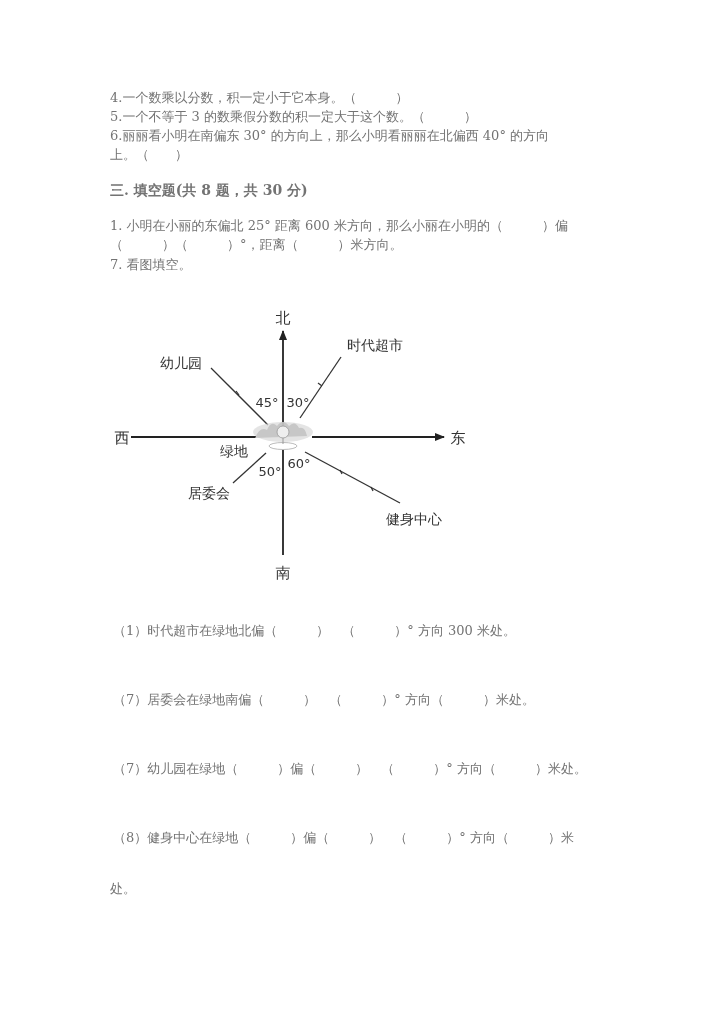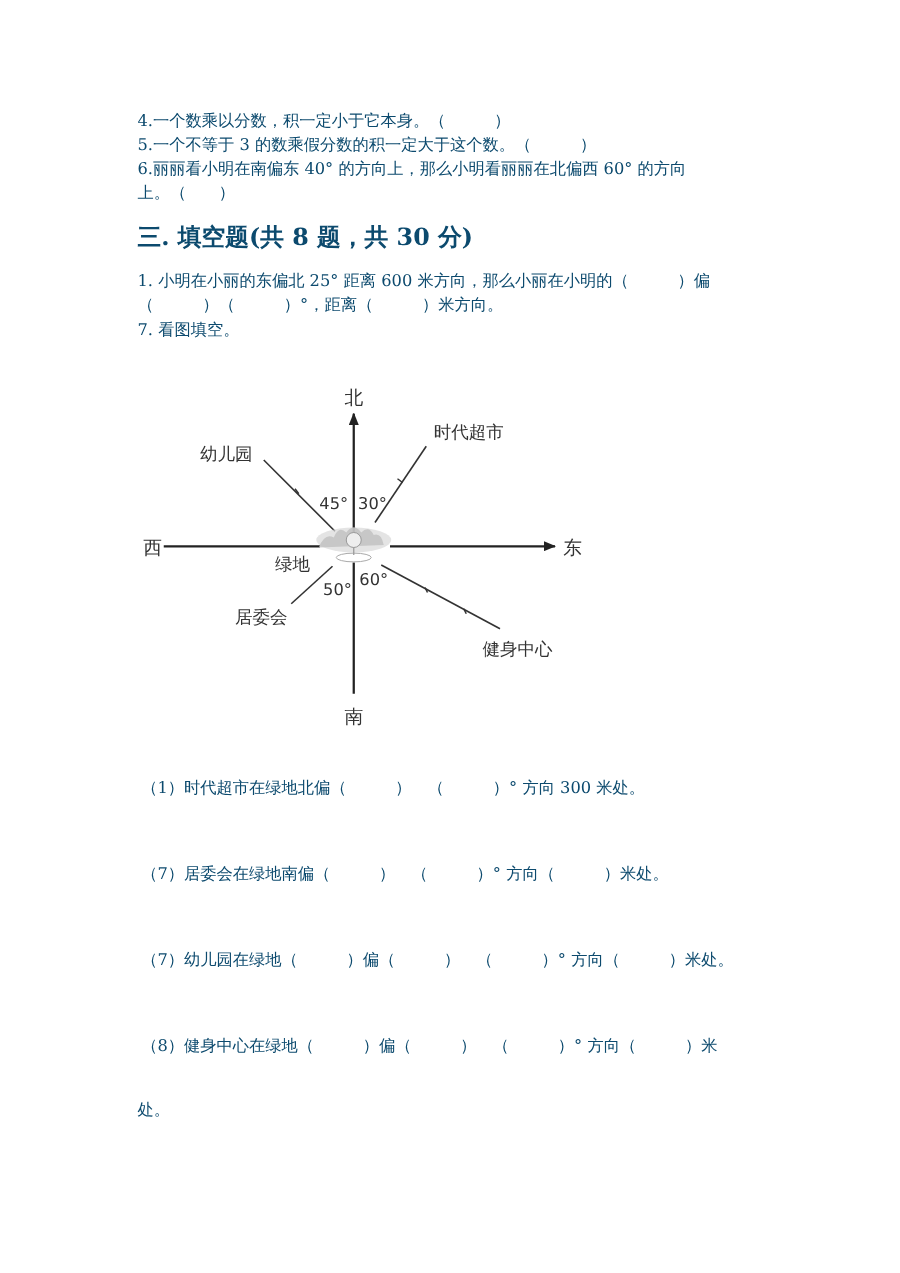"4.一个数乘以分数，积一定小于它本身。（ ）" .line { color: #0c4a6e -> #737373 }
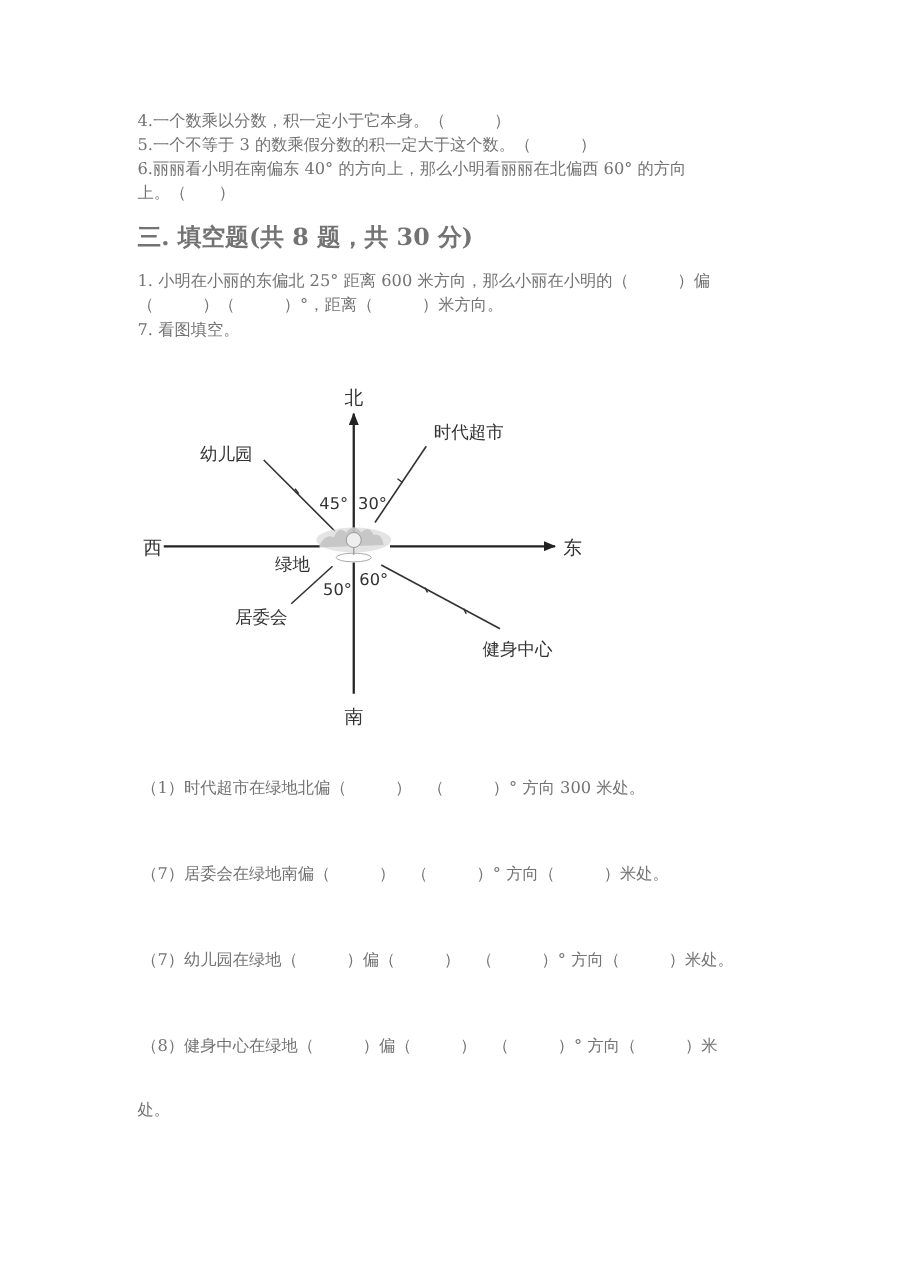"丽丽看小明在南偏东 40° 的方向上，那么小明看丽丽在北偏西 60° 的方向" span { text: 40° 的方向上，那么小明看丽丽在北偏西 60 -> 30° 的方向上，那么小明看丽丽在北偏西 40 }
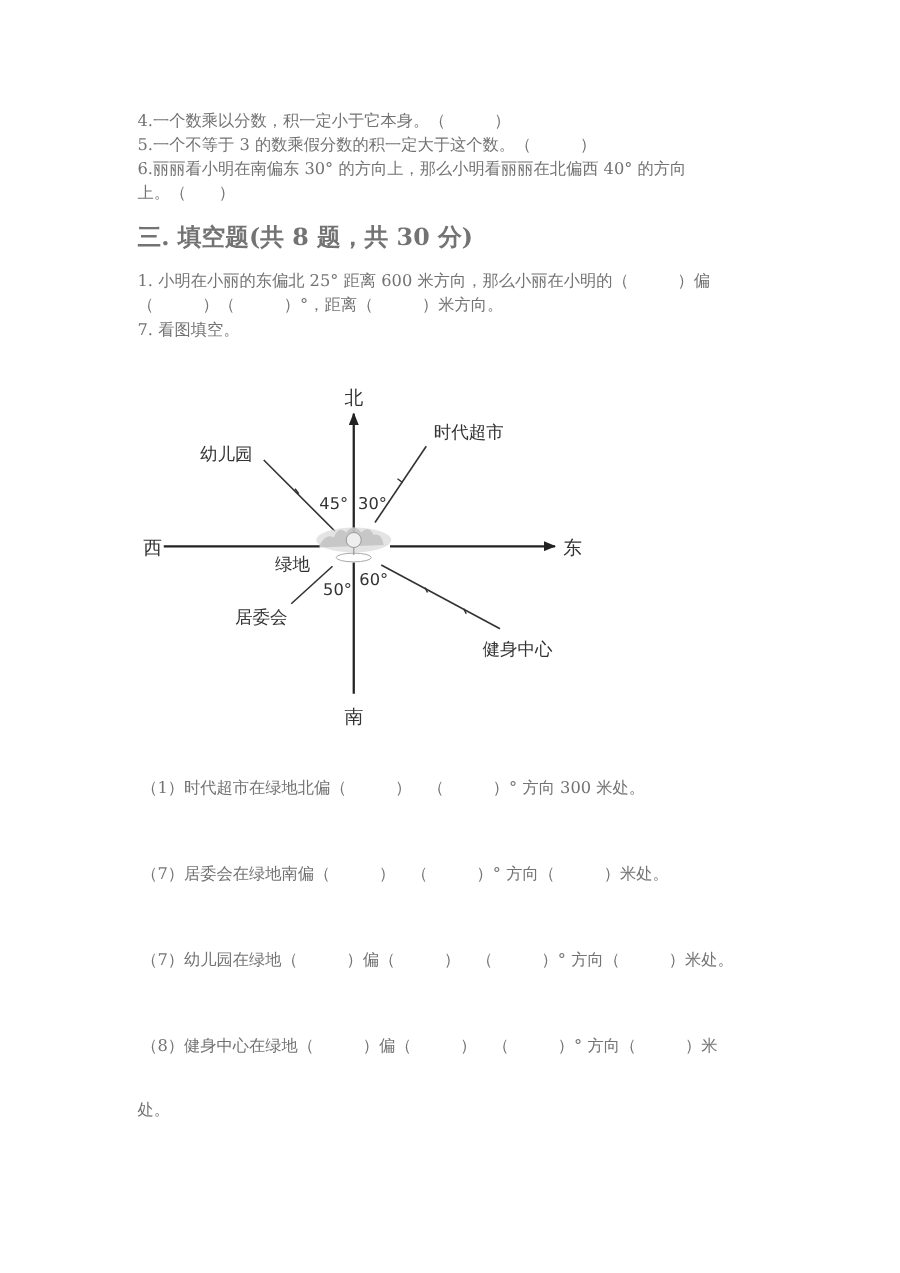"三. 填空题(共 8 题，共 30" .heading { font-size: 19px -> 14px }
